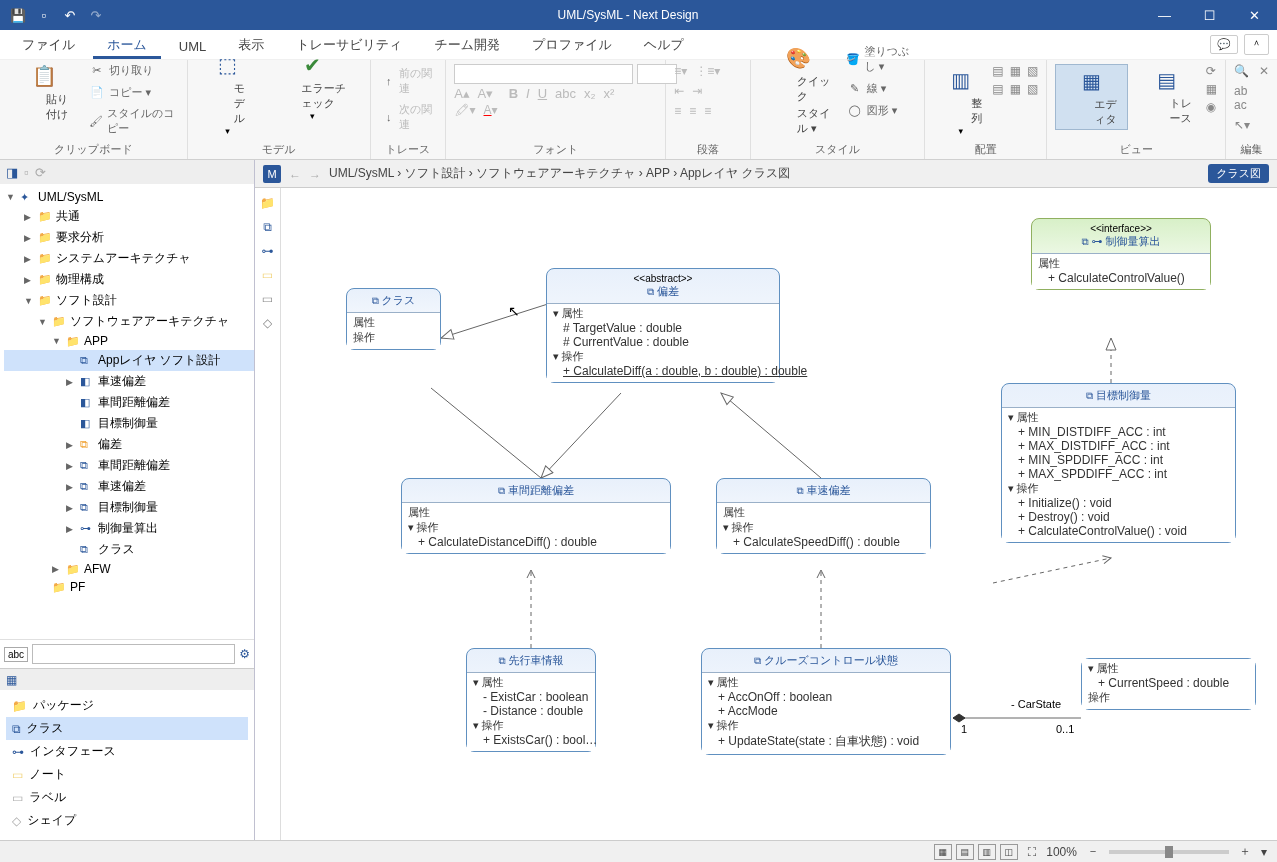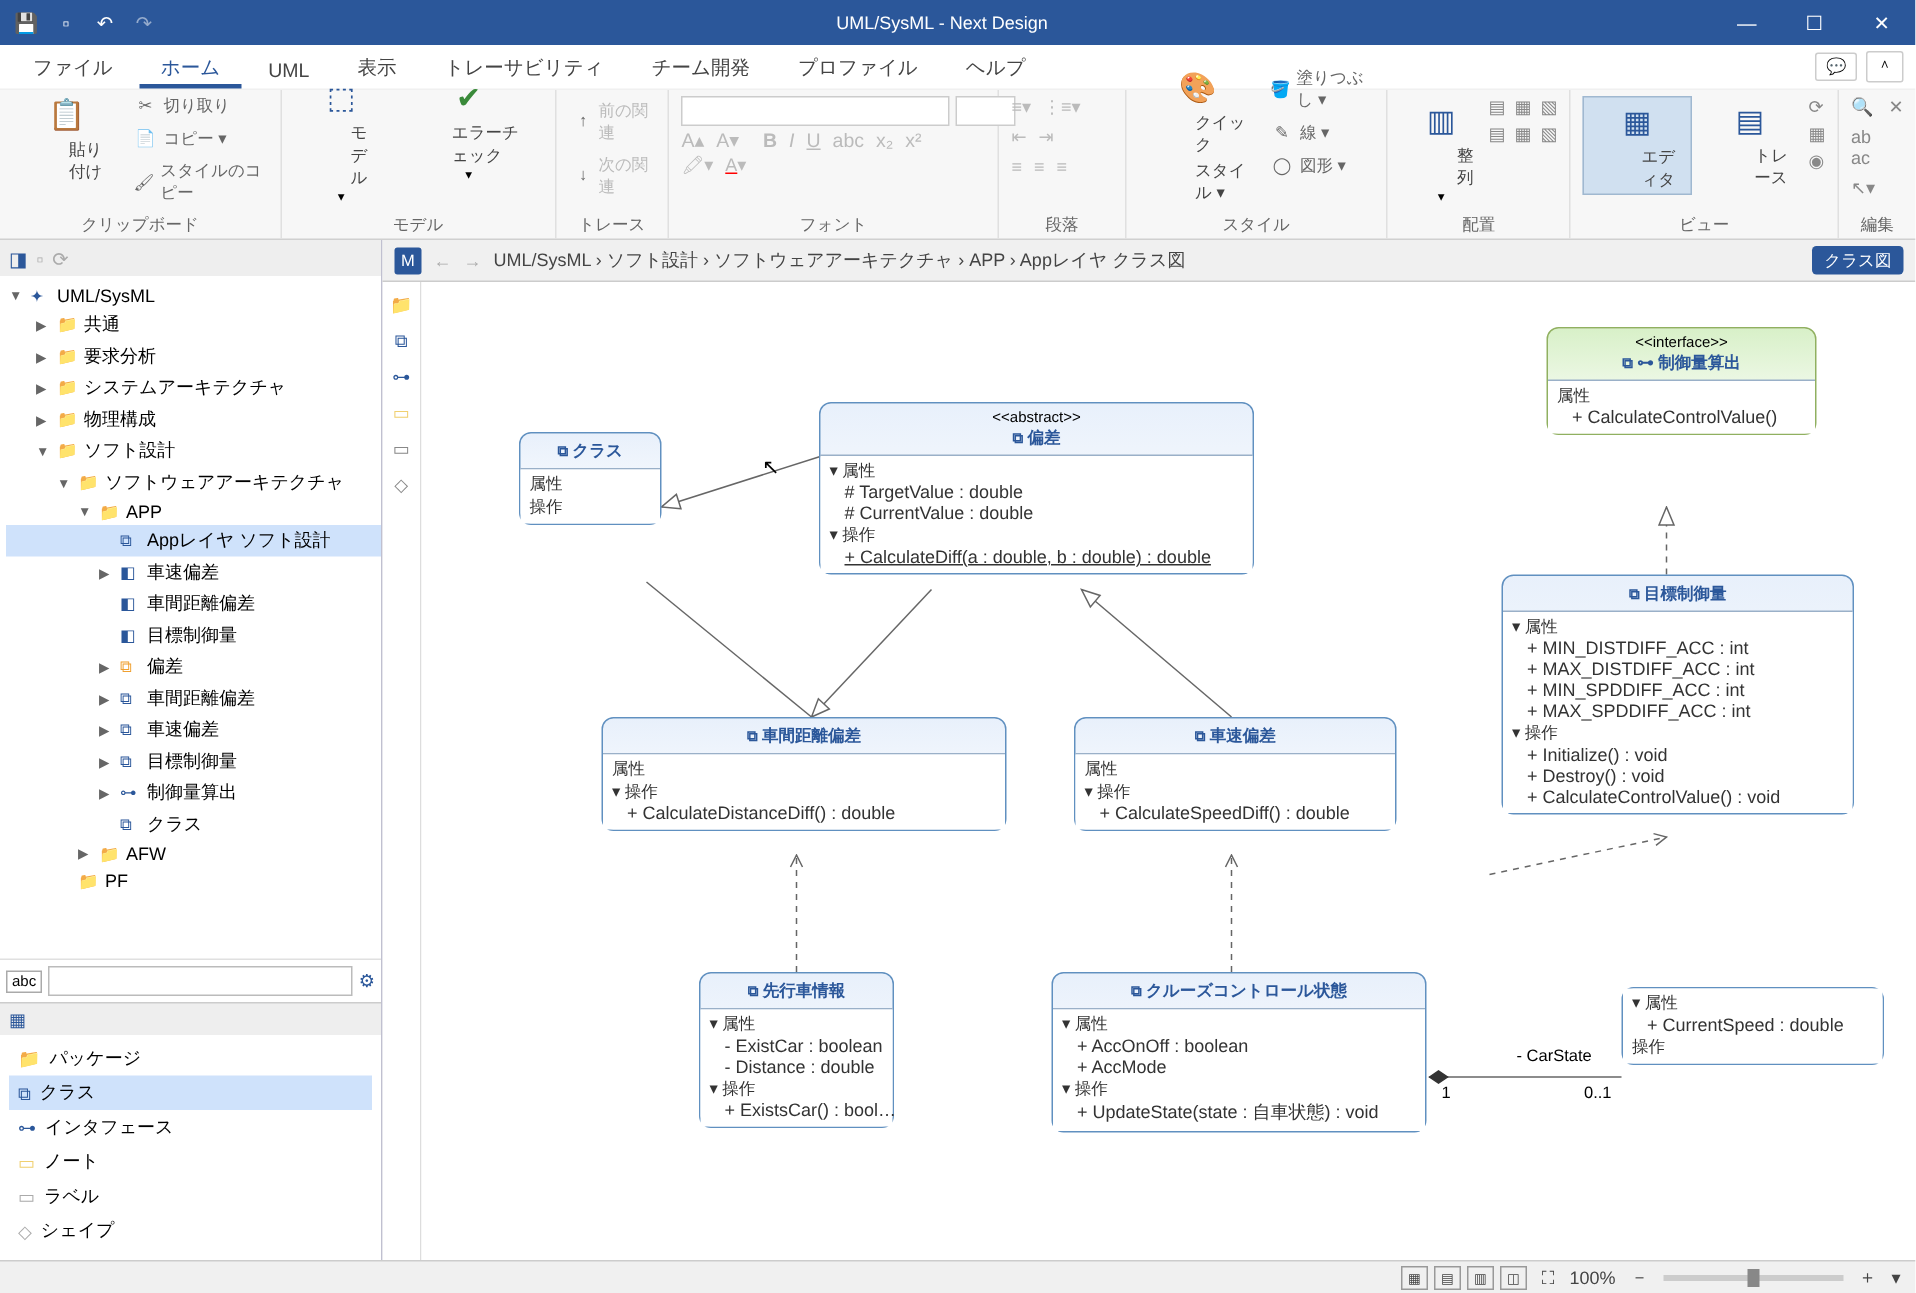"⊶ 制御量算出" .uml-class .name { font-weight: 700 -> 400 }
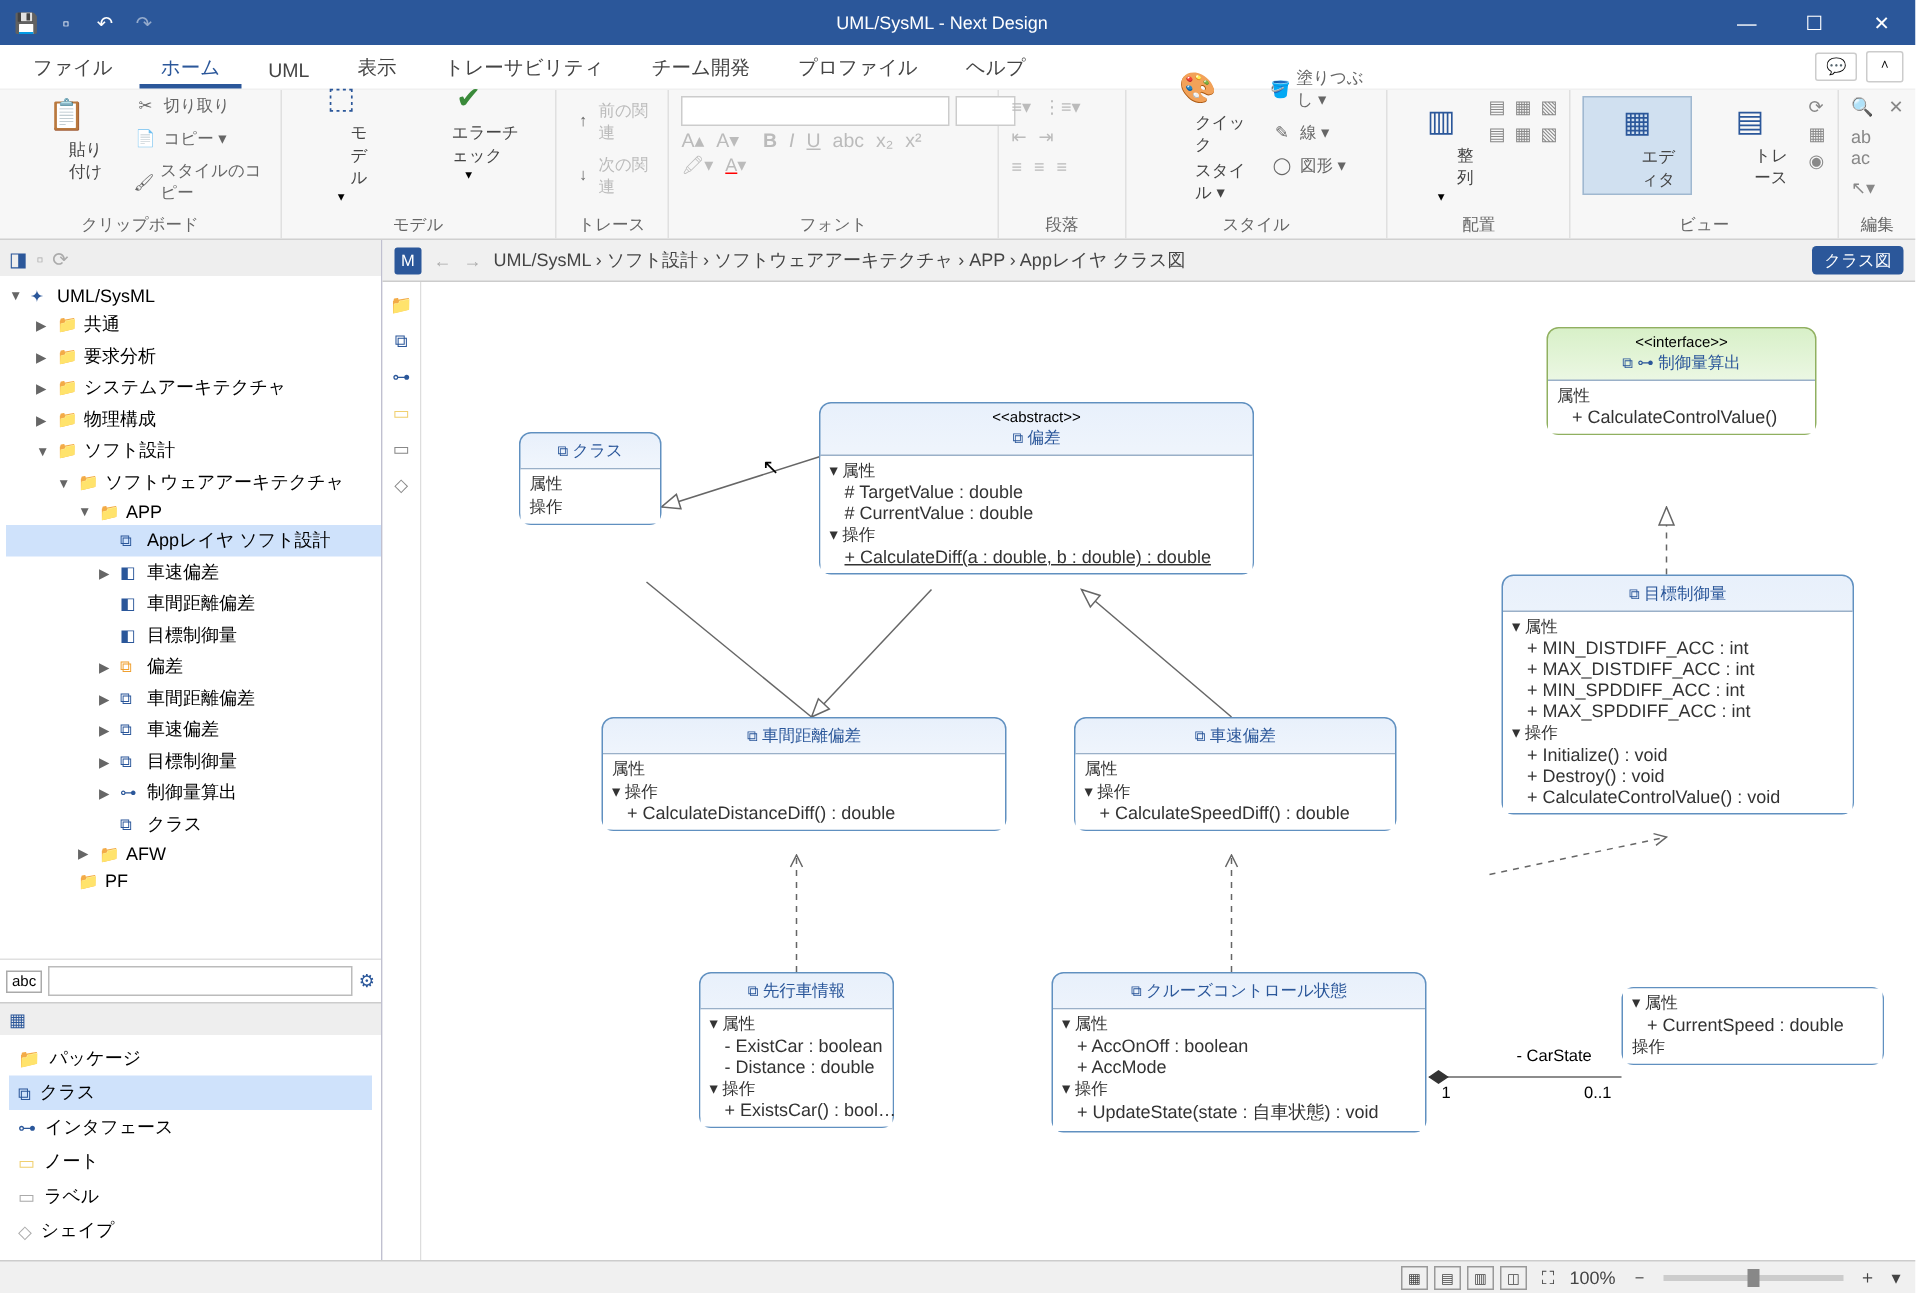"<<abstract>>" div.uml-class { width: 290px -> 234px }
